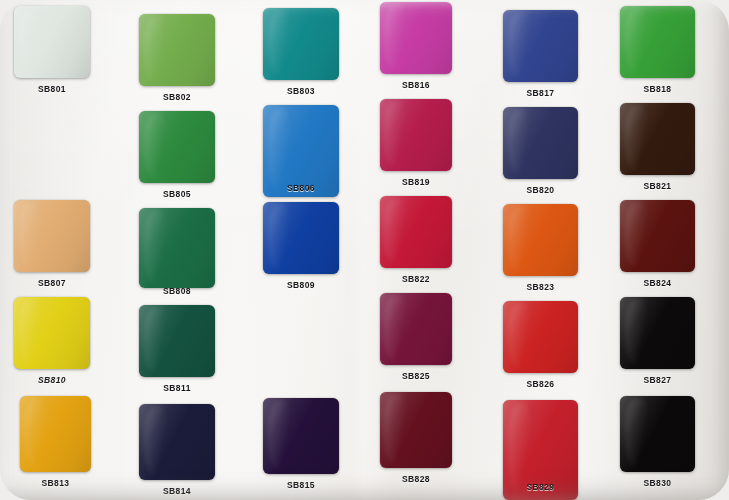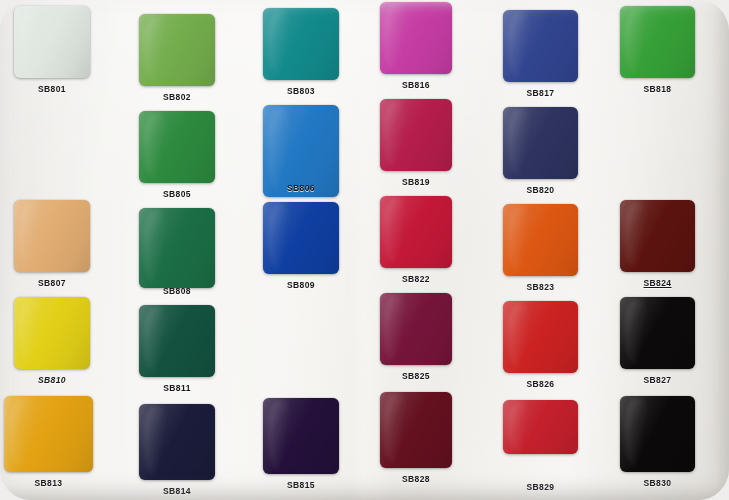"SB821" div.cell { html: none -> <div> <div></div> <div>SB821</div> </div> }
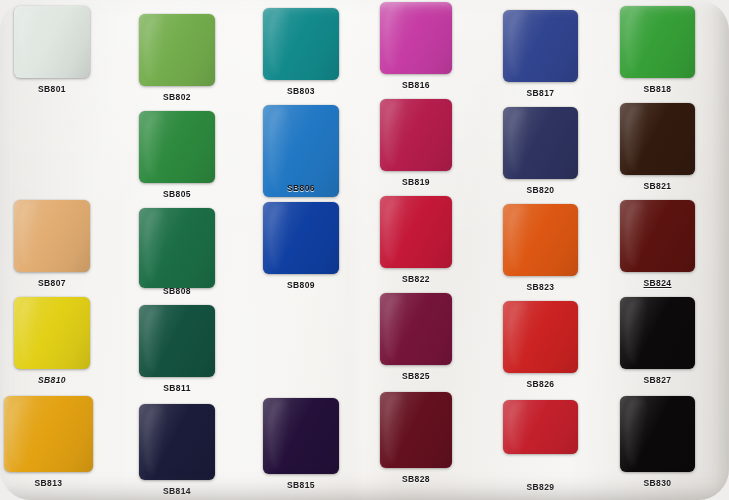"SB824" div.label { text-decoration: underline -> none }
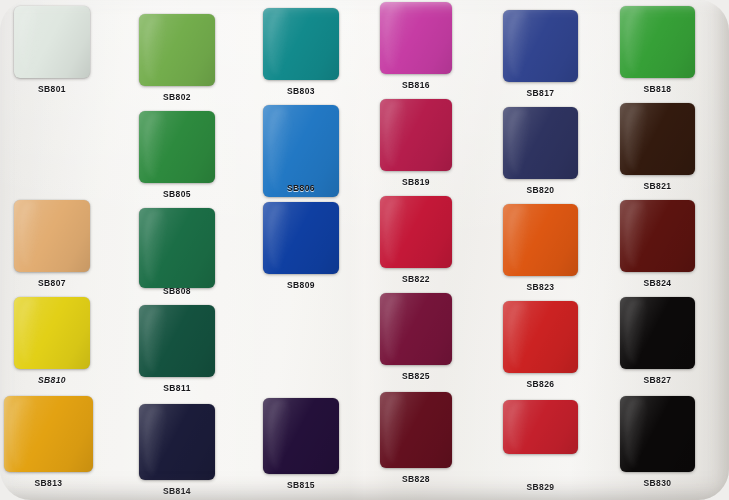"SB813" div.cell { left: 4px -> 20px; width: 89px -> 71px }
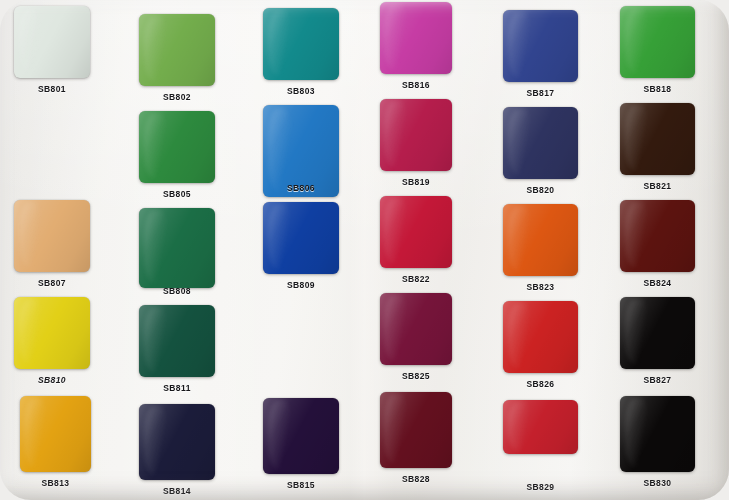"SB829" div.cell { height: 54px -> 100px }
